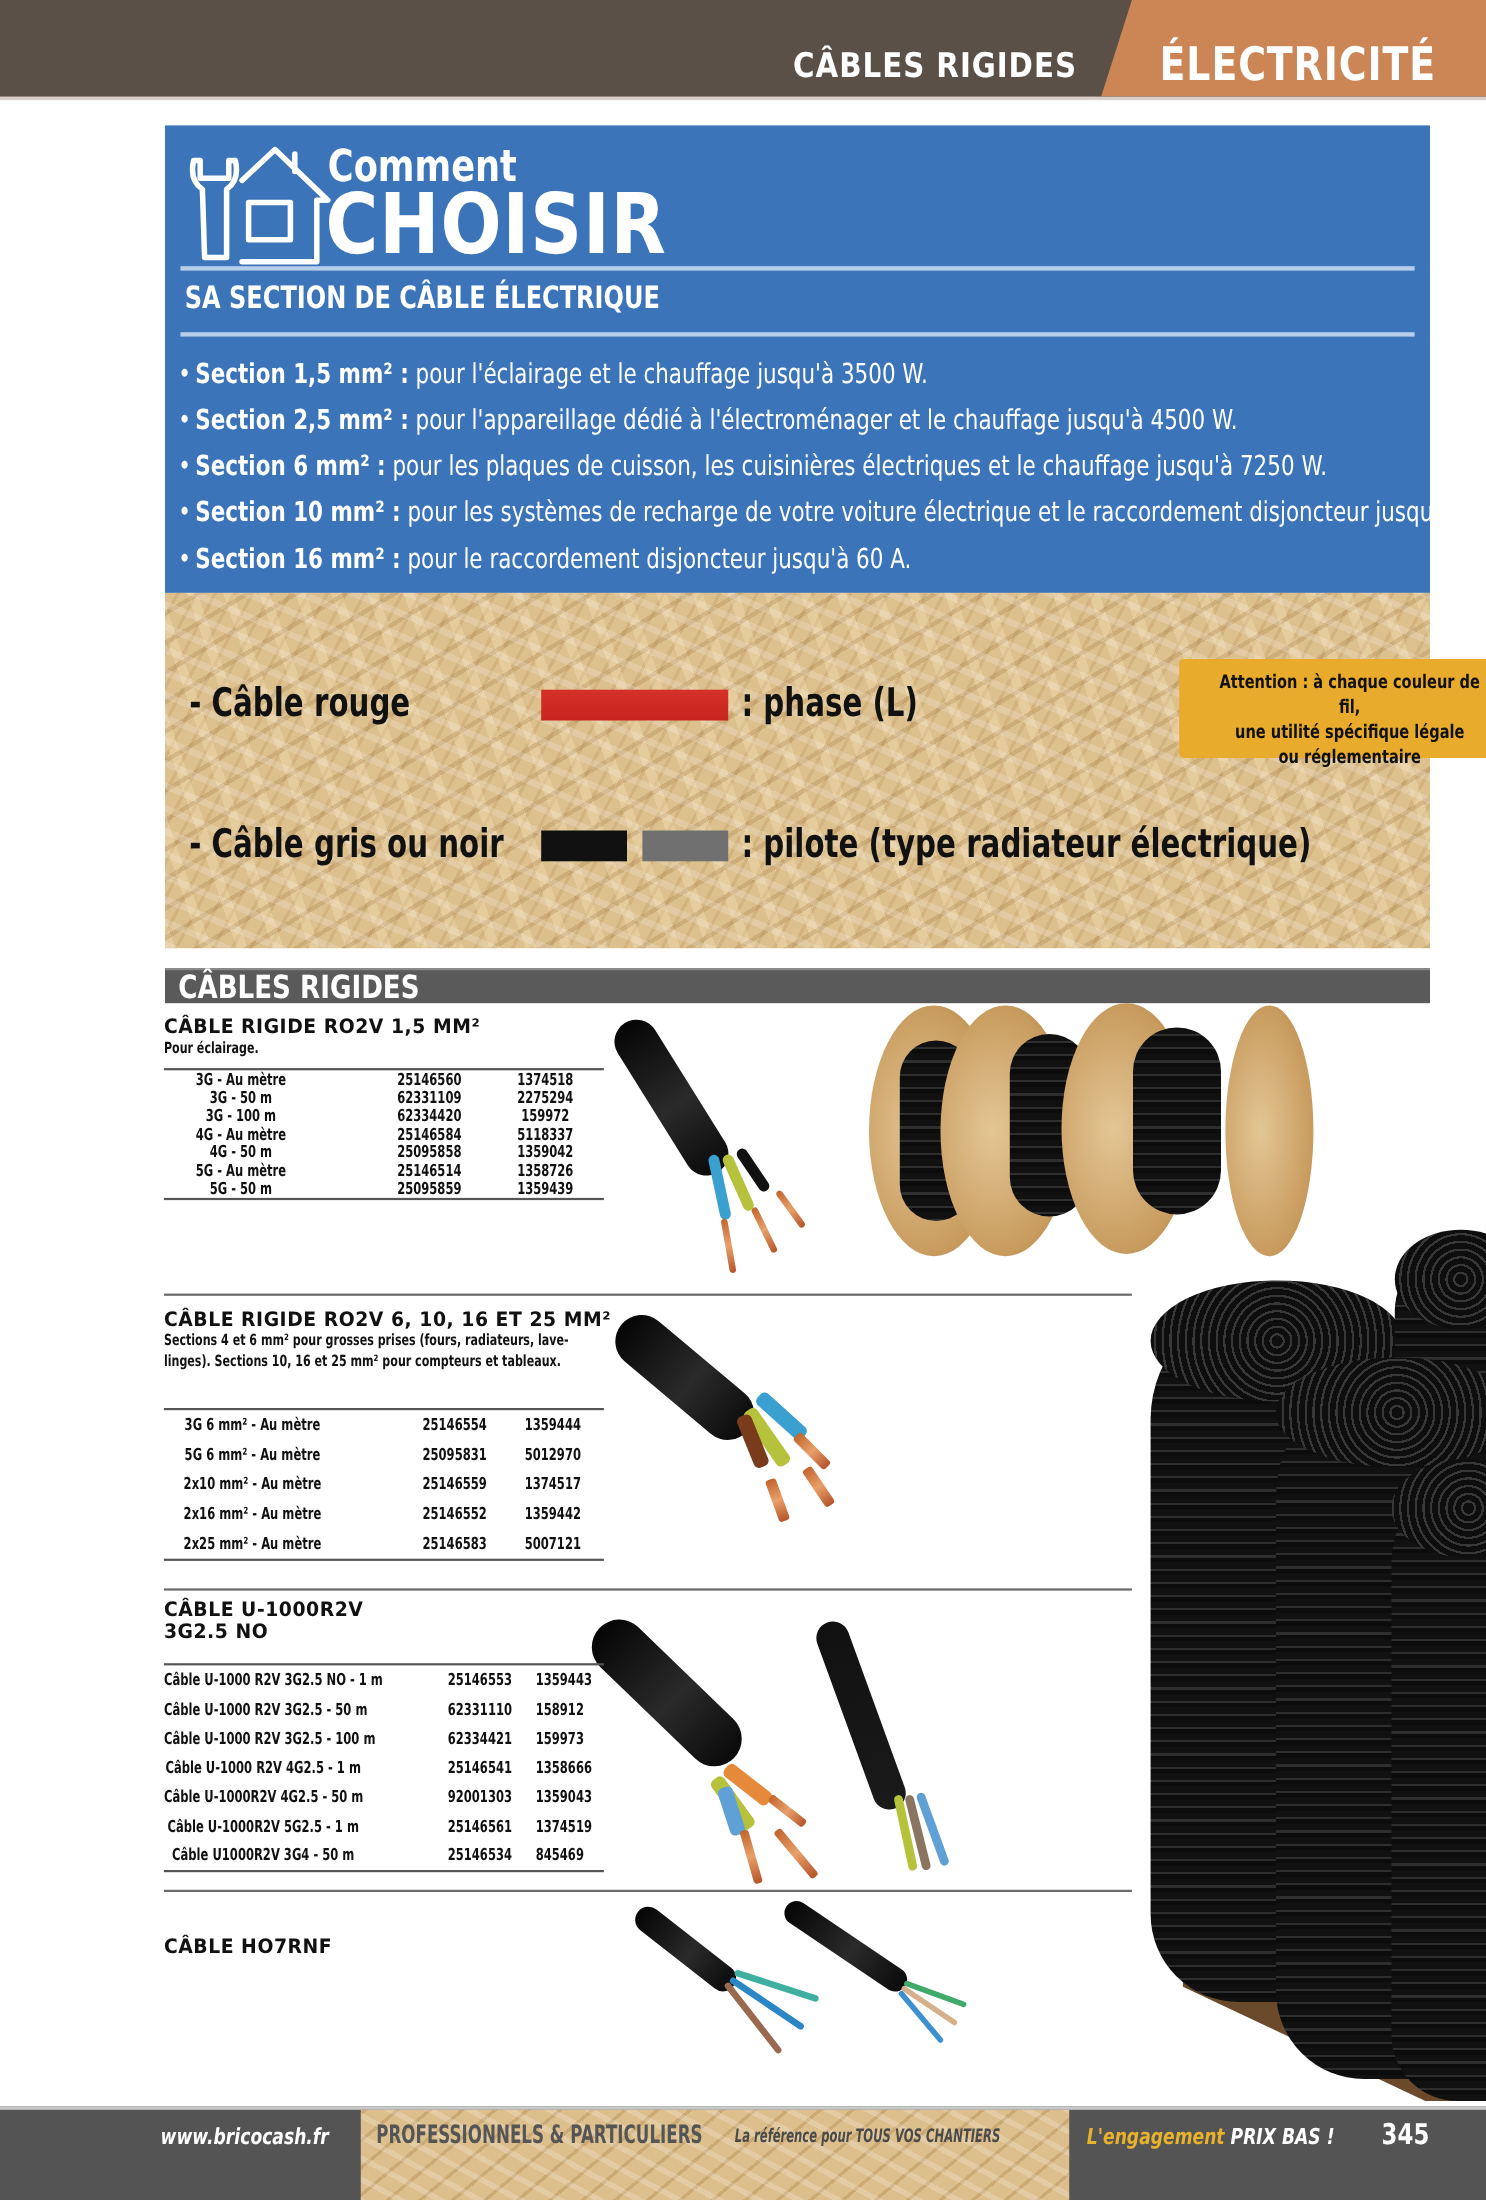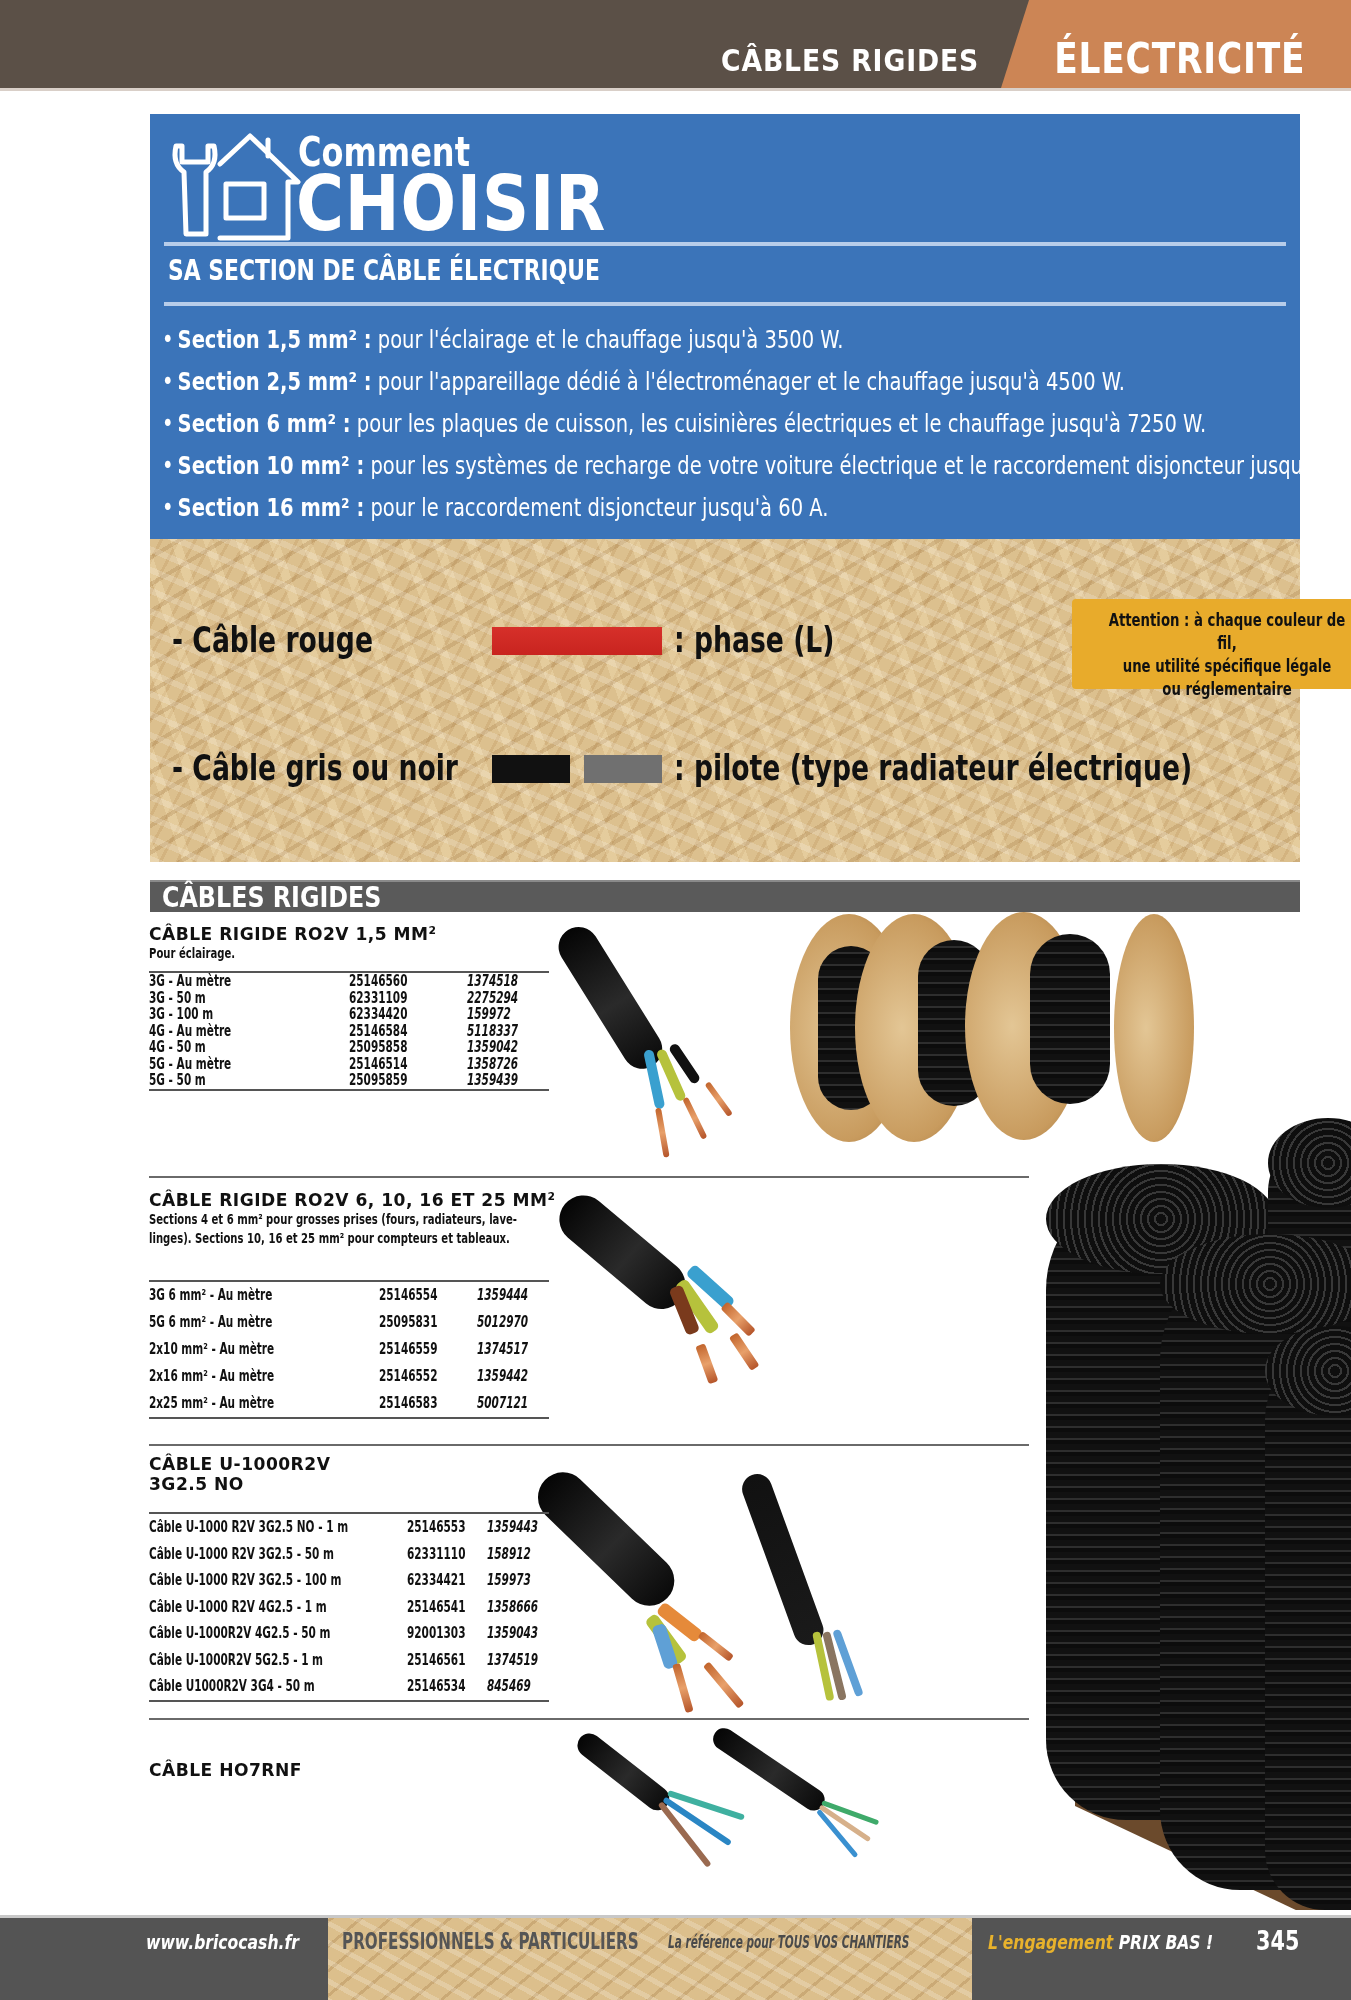"3G - Au mètre" .p-table { text-align: none -> center }
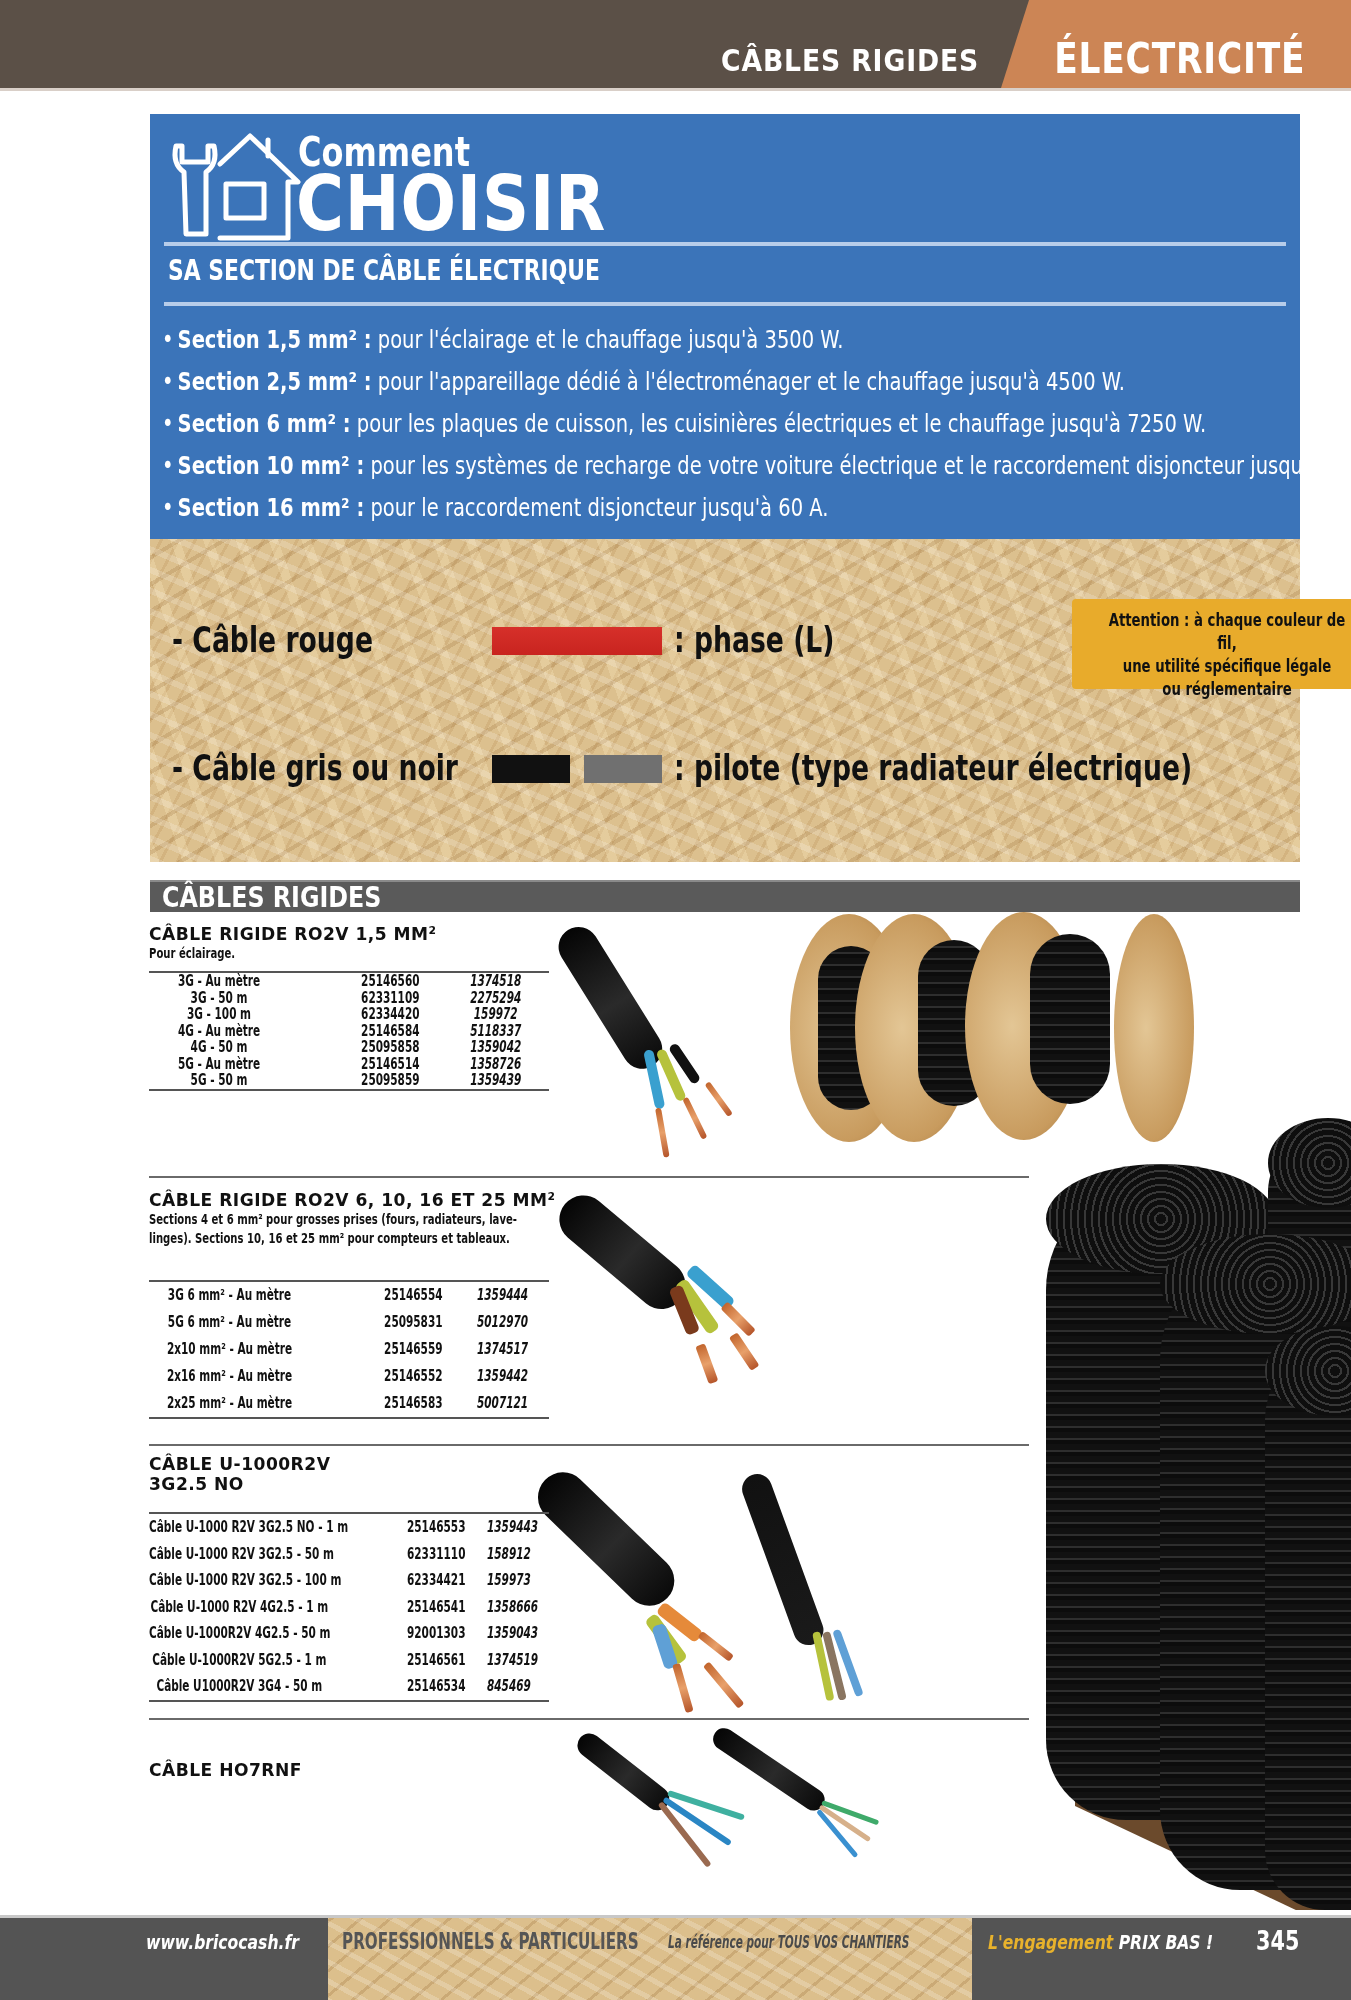"1374518" .c3 { font-style: italic -> none }
